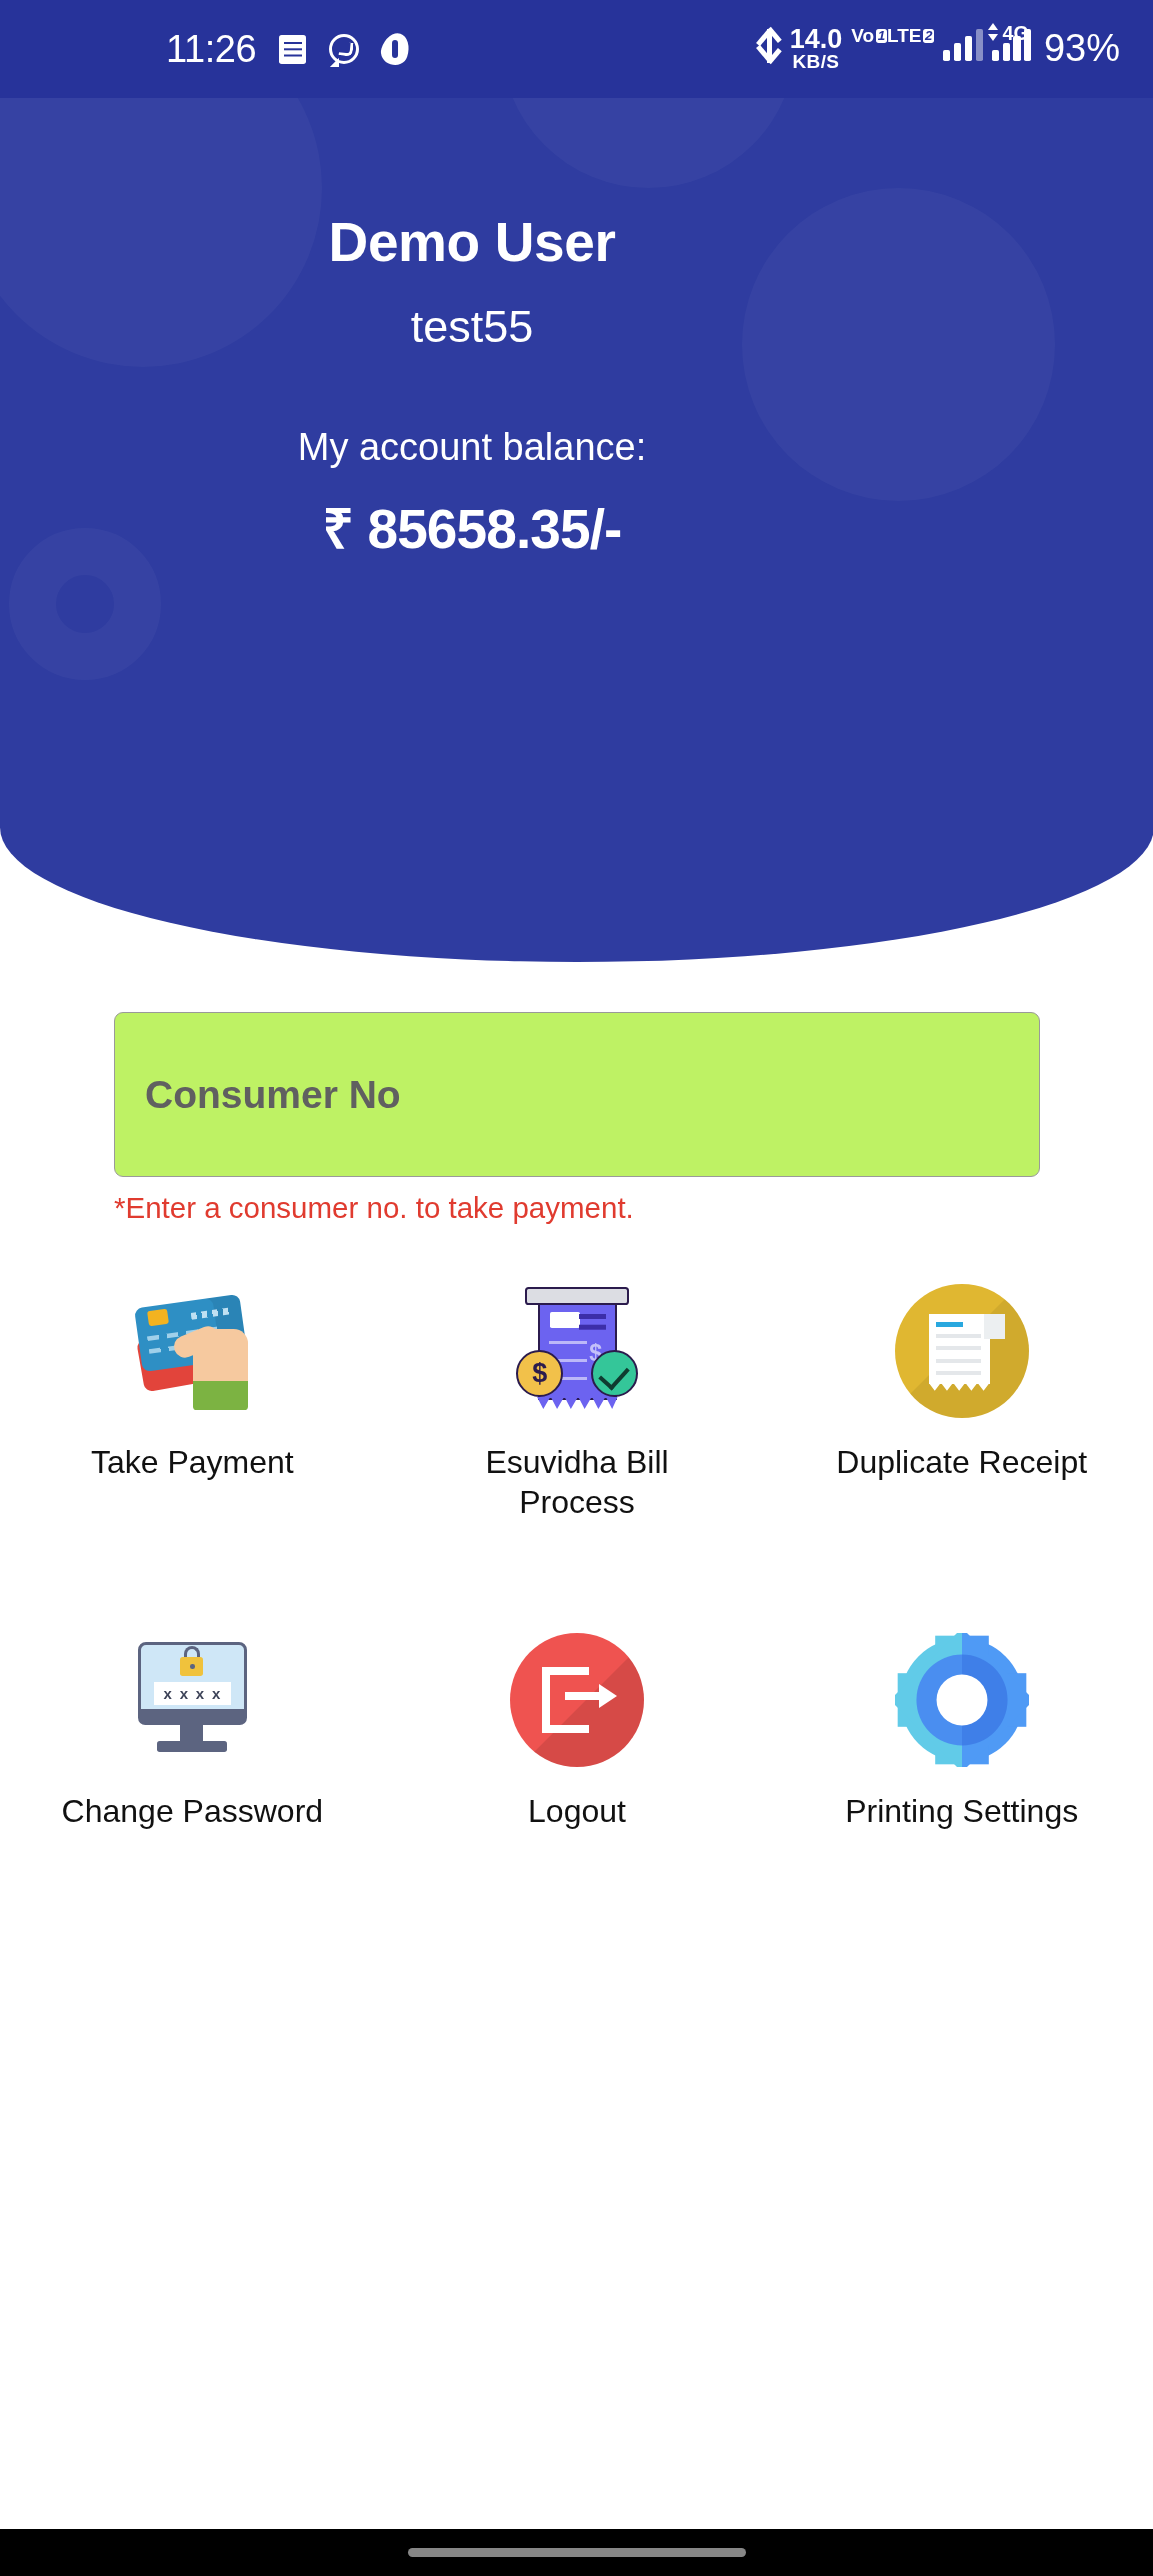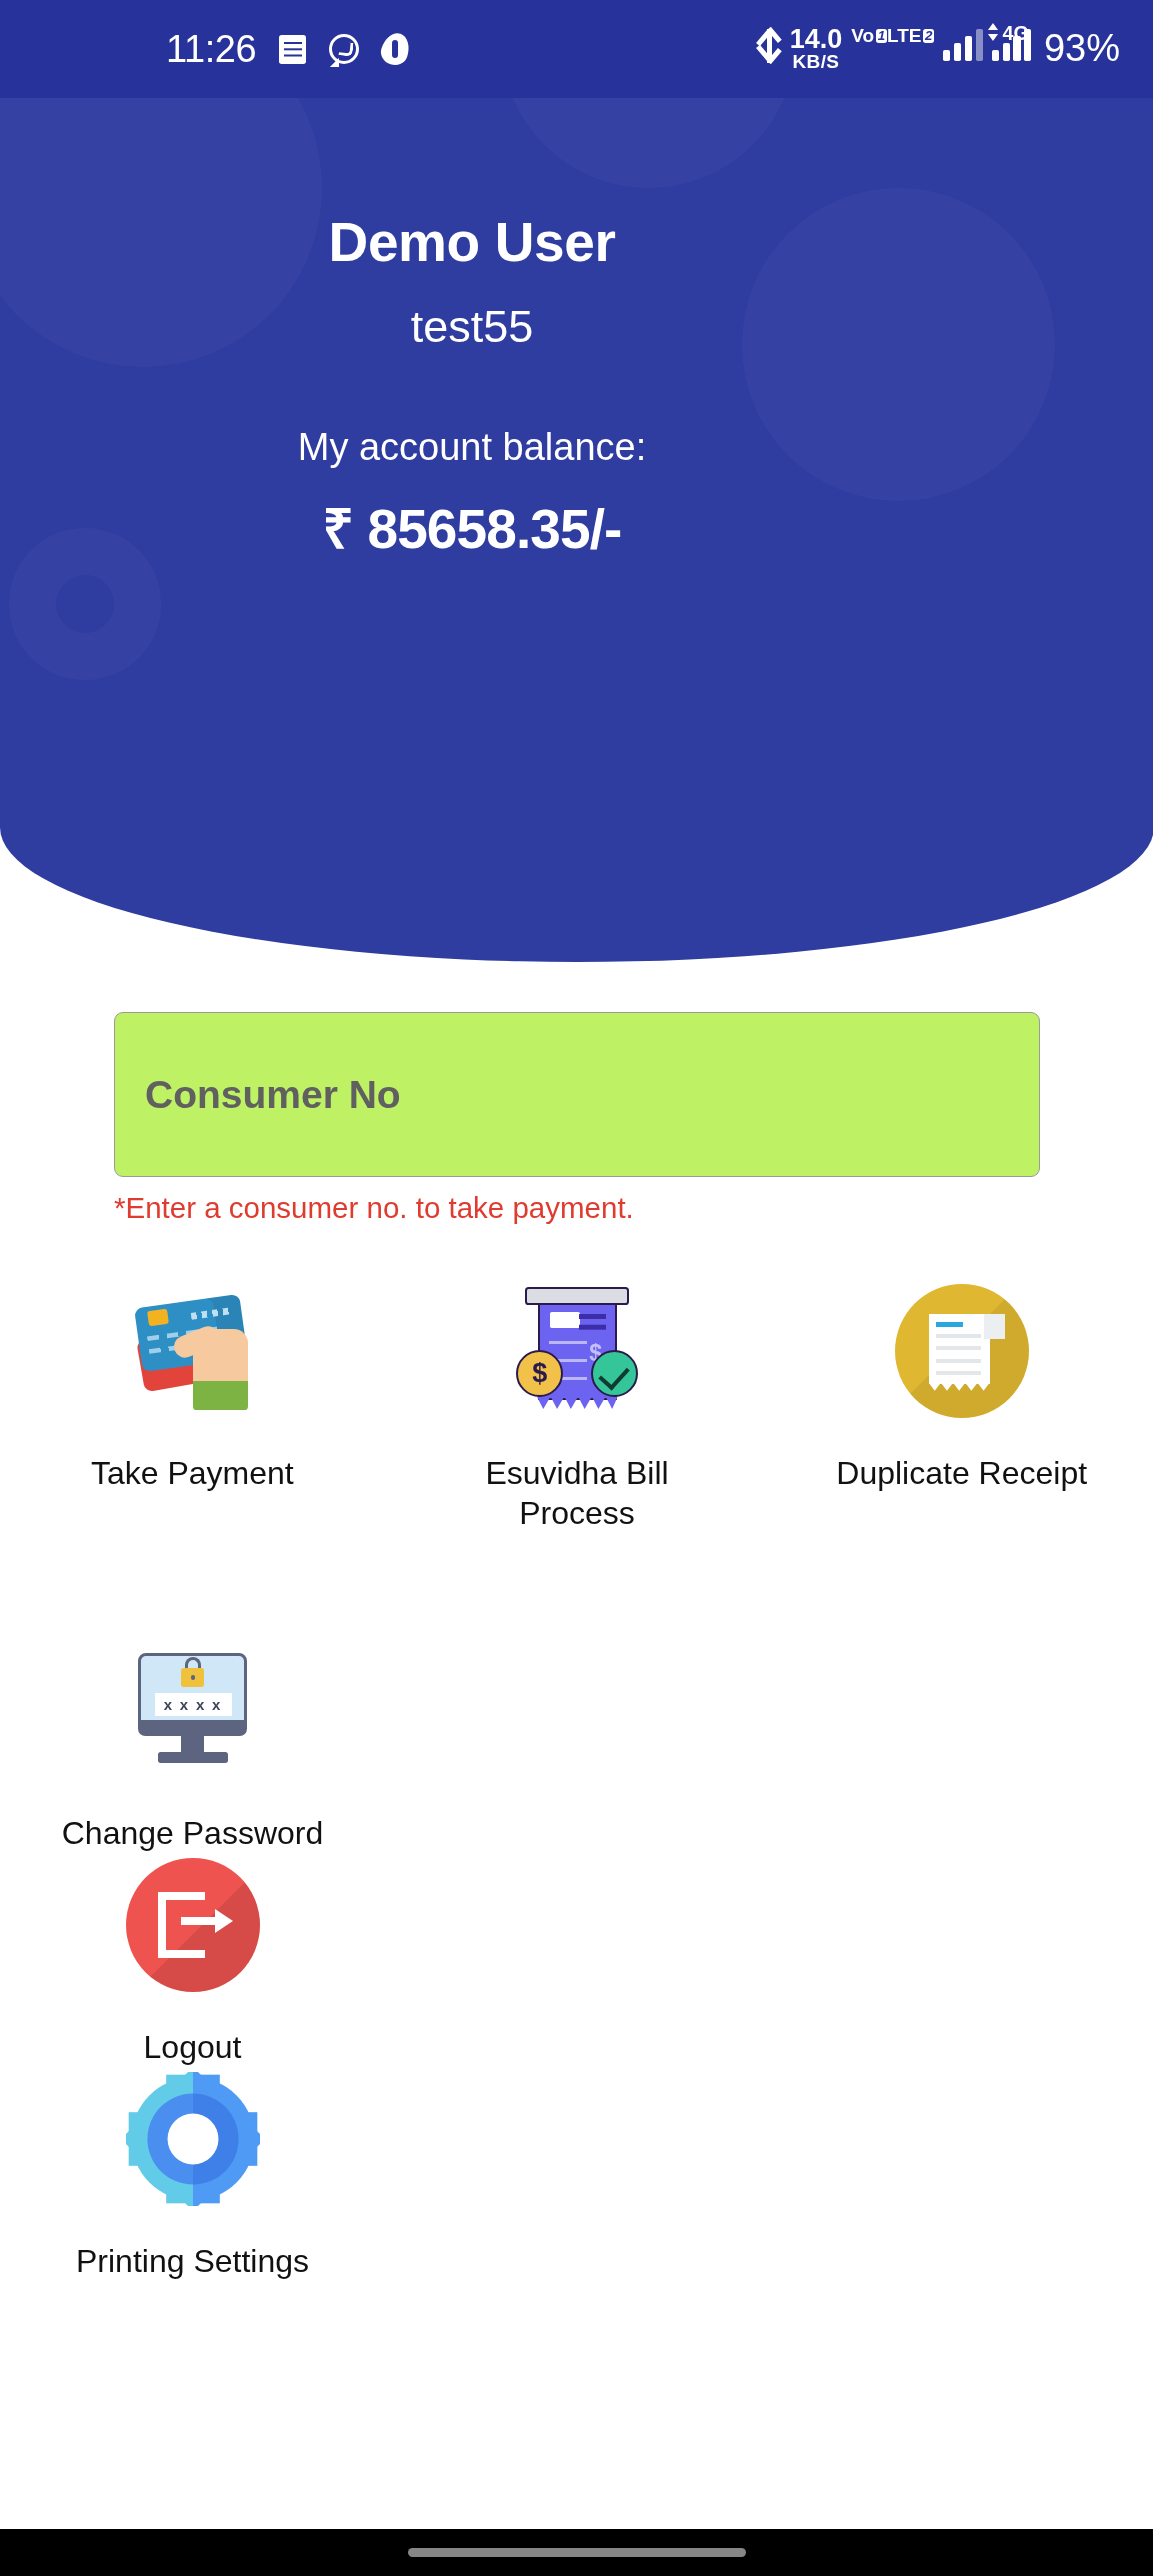"Take Payment" .cell .lbl { margin-top: 31px -> 20px }
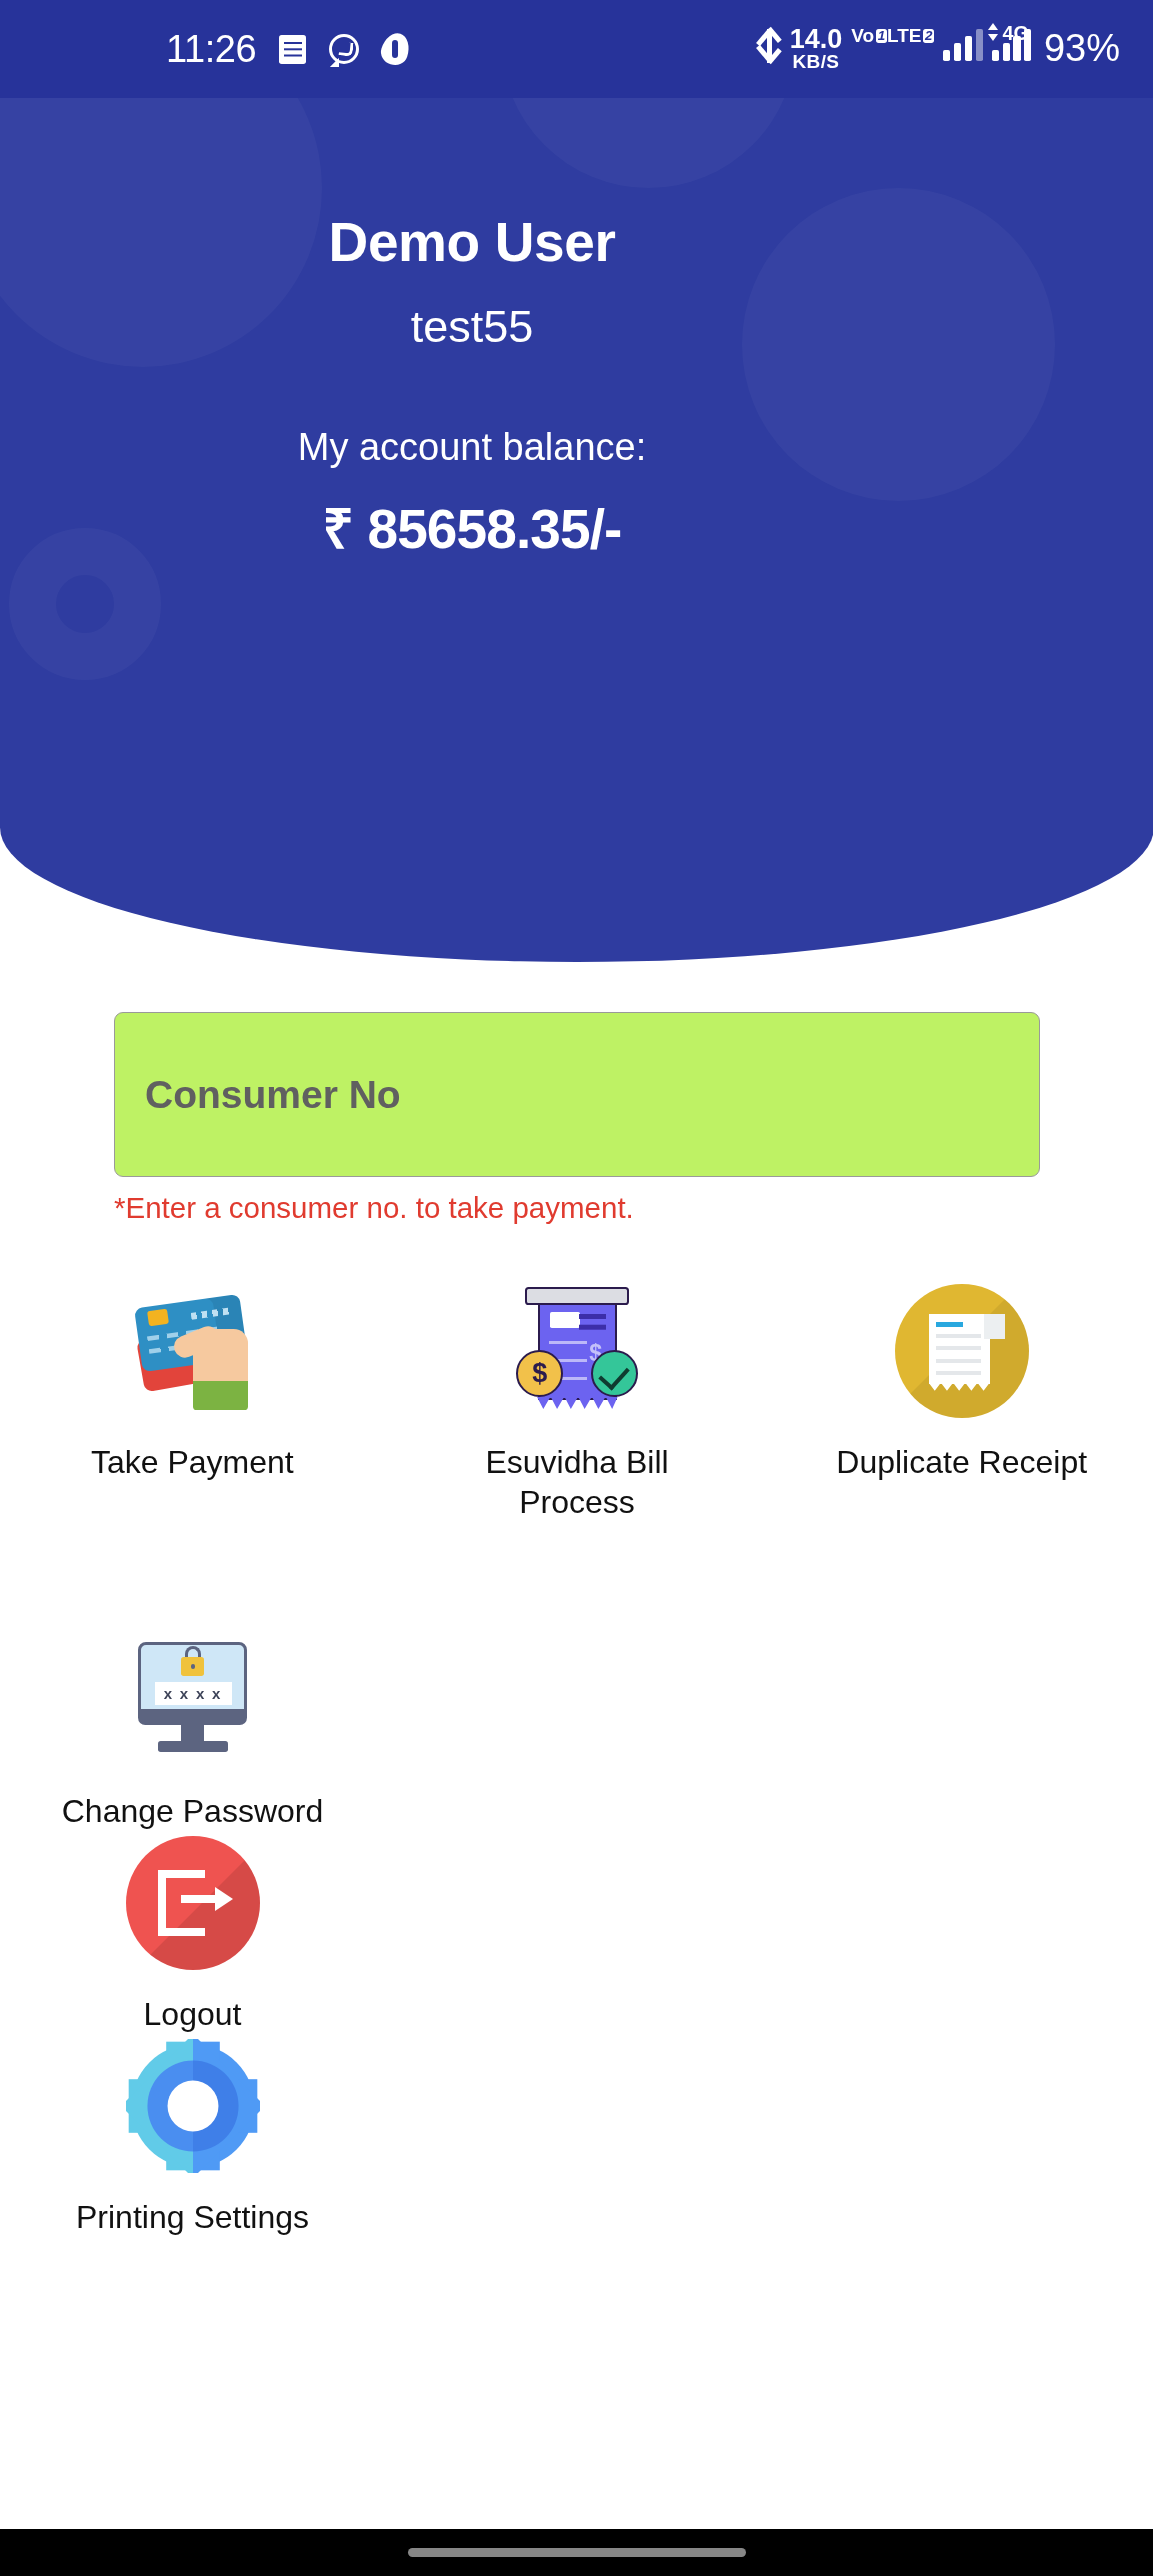"x x x x" .row2 { flex-direction: column -> none }
